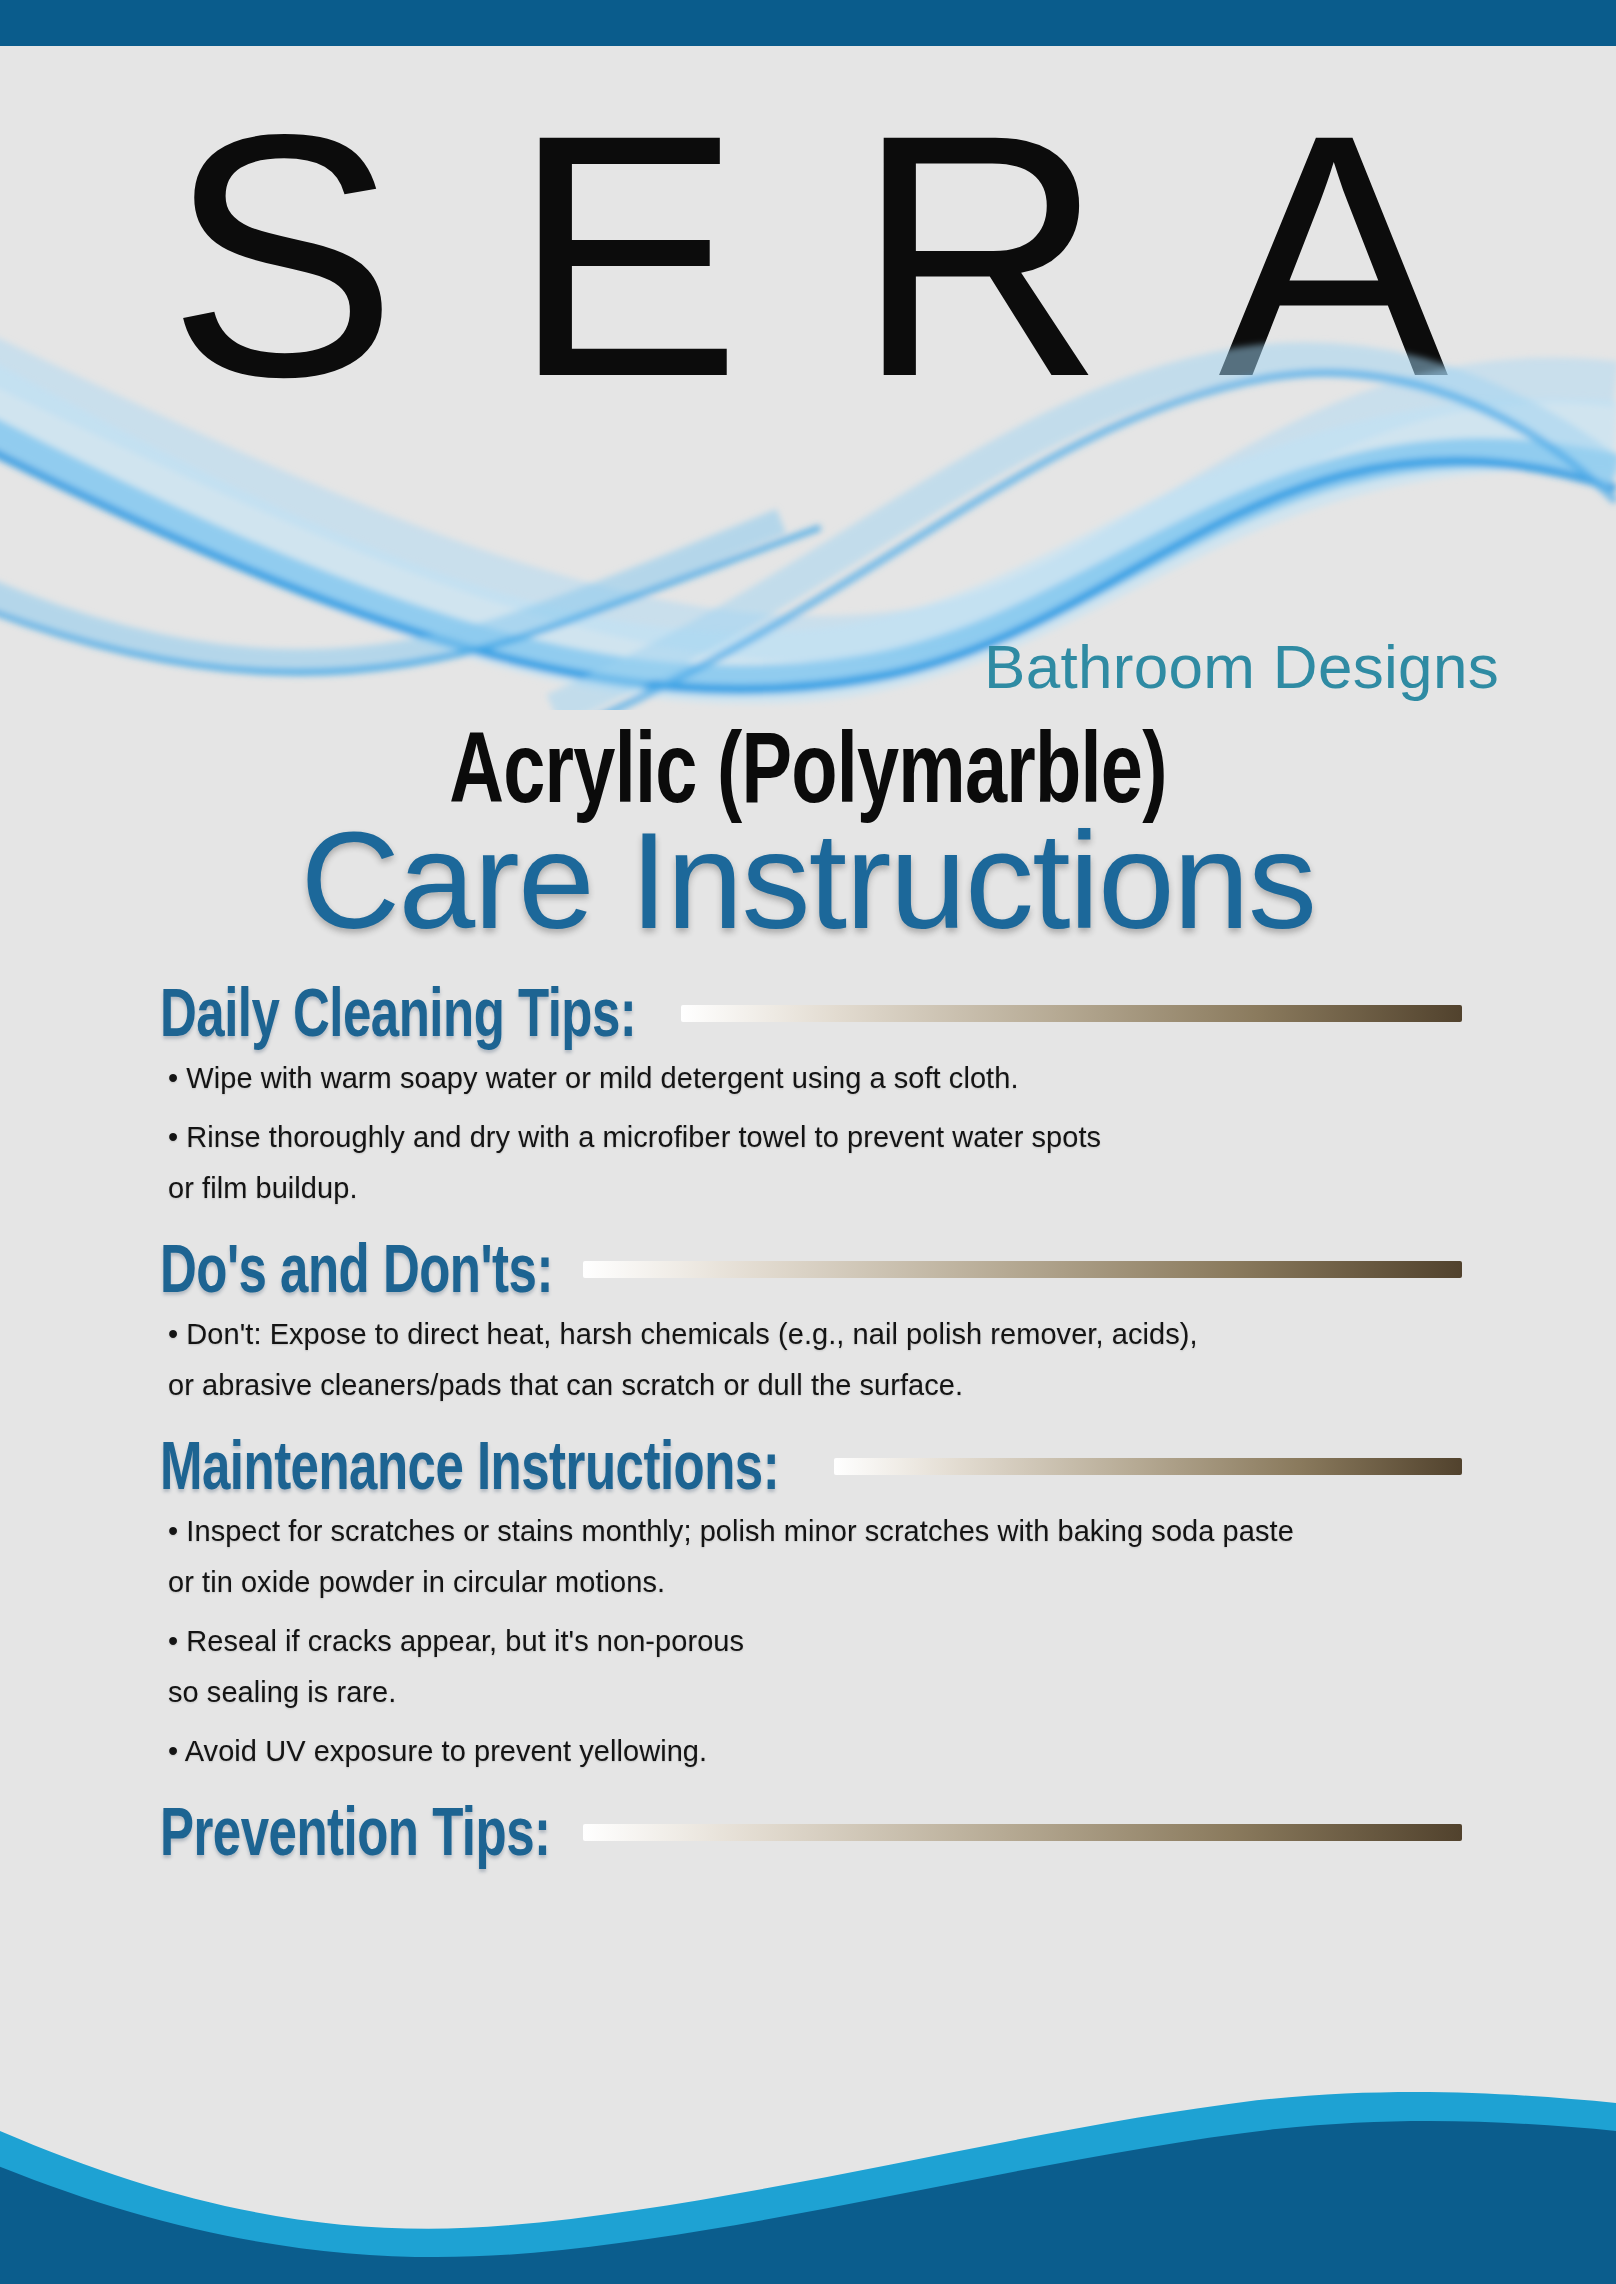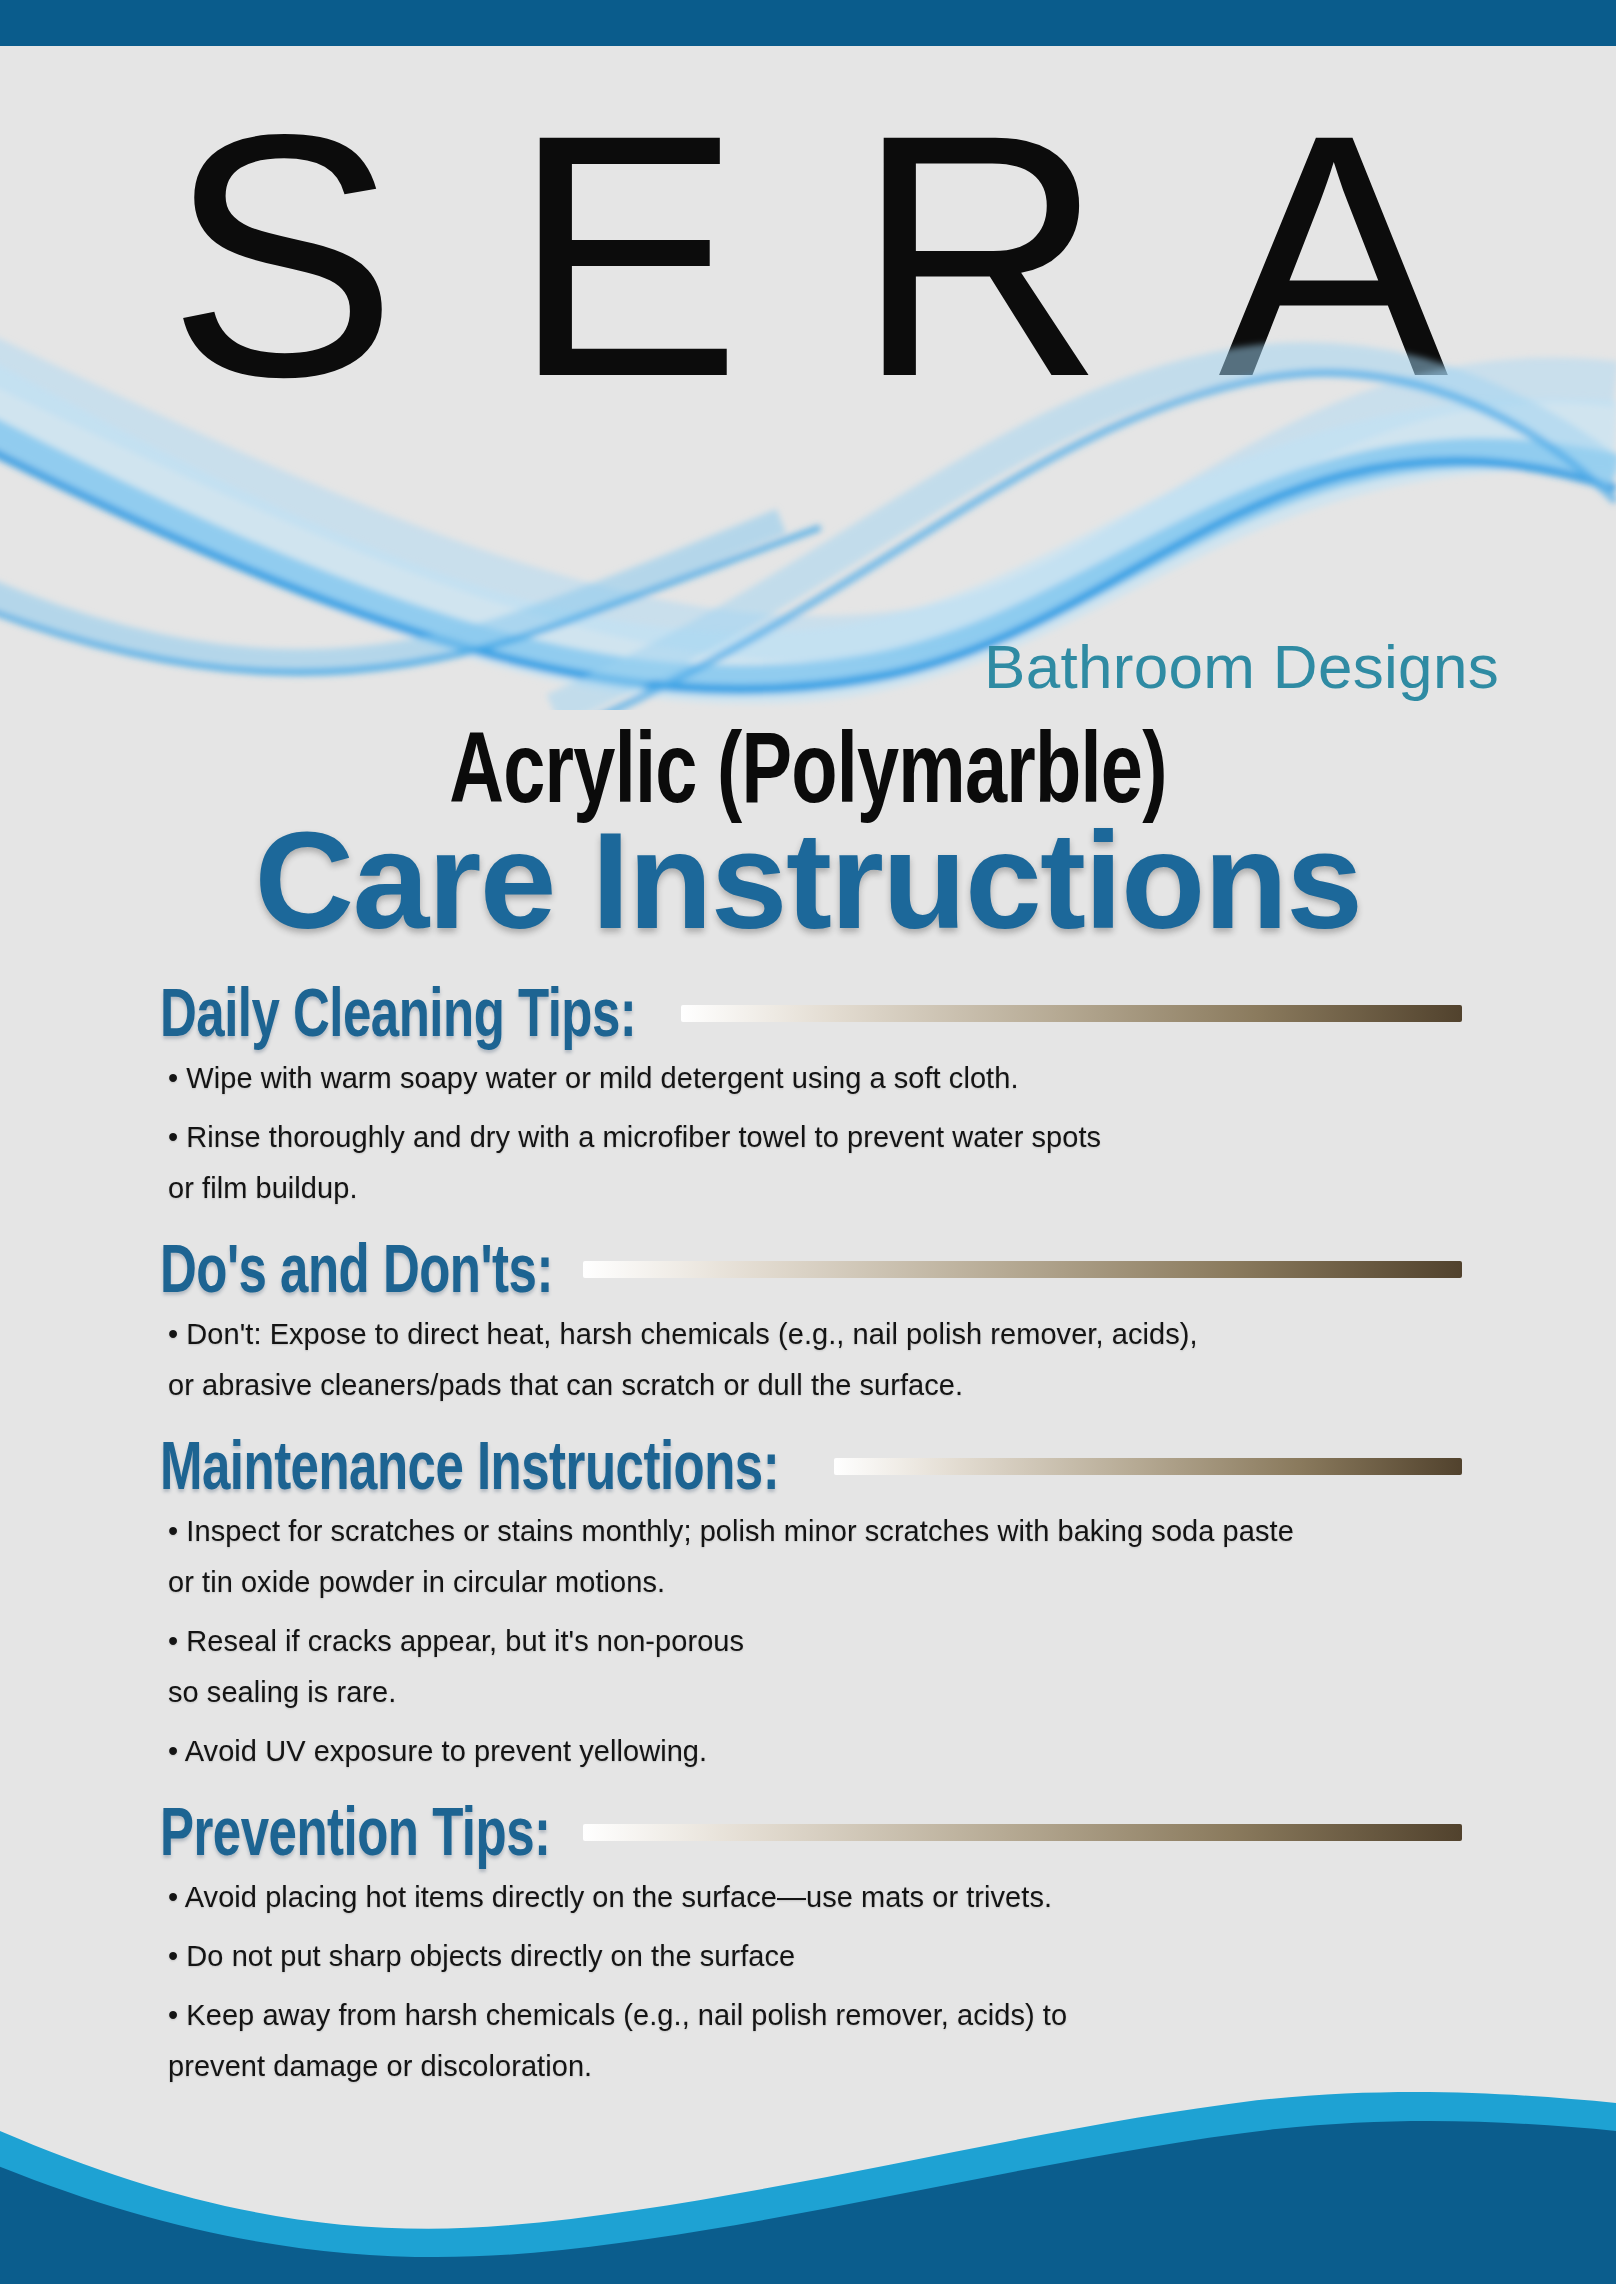"Care Instructions" .doc-title { font-weight: 700 -> 400 }
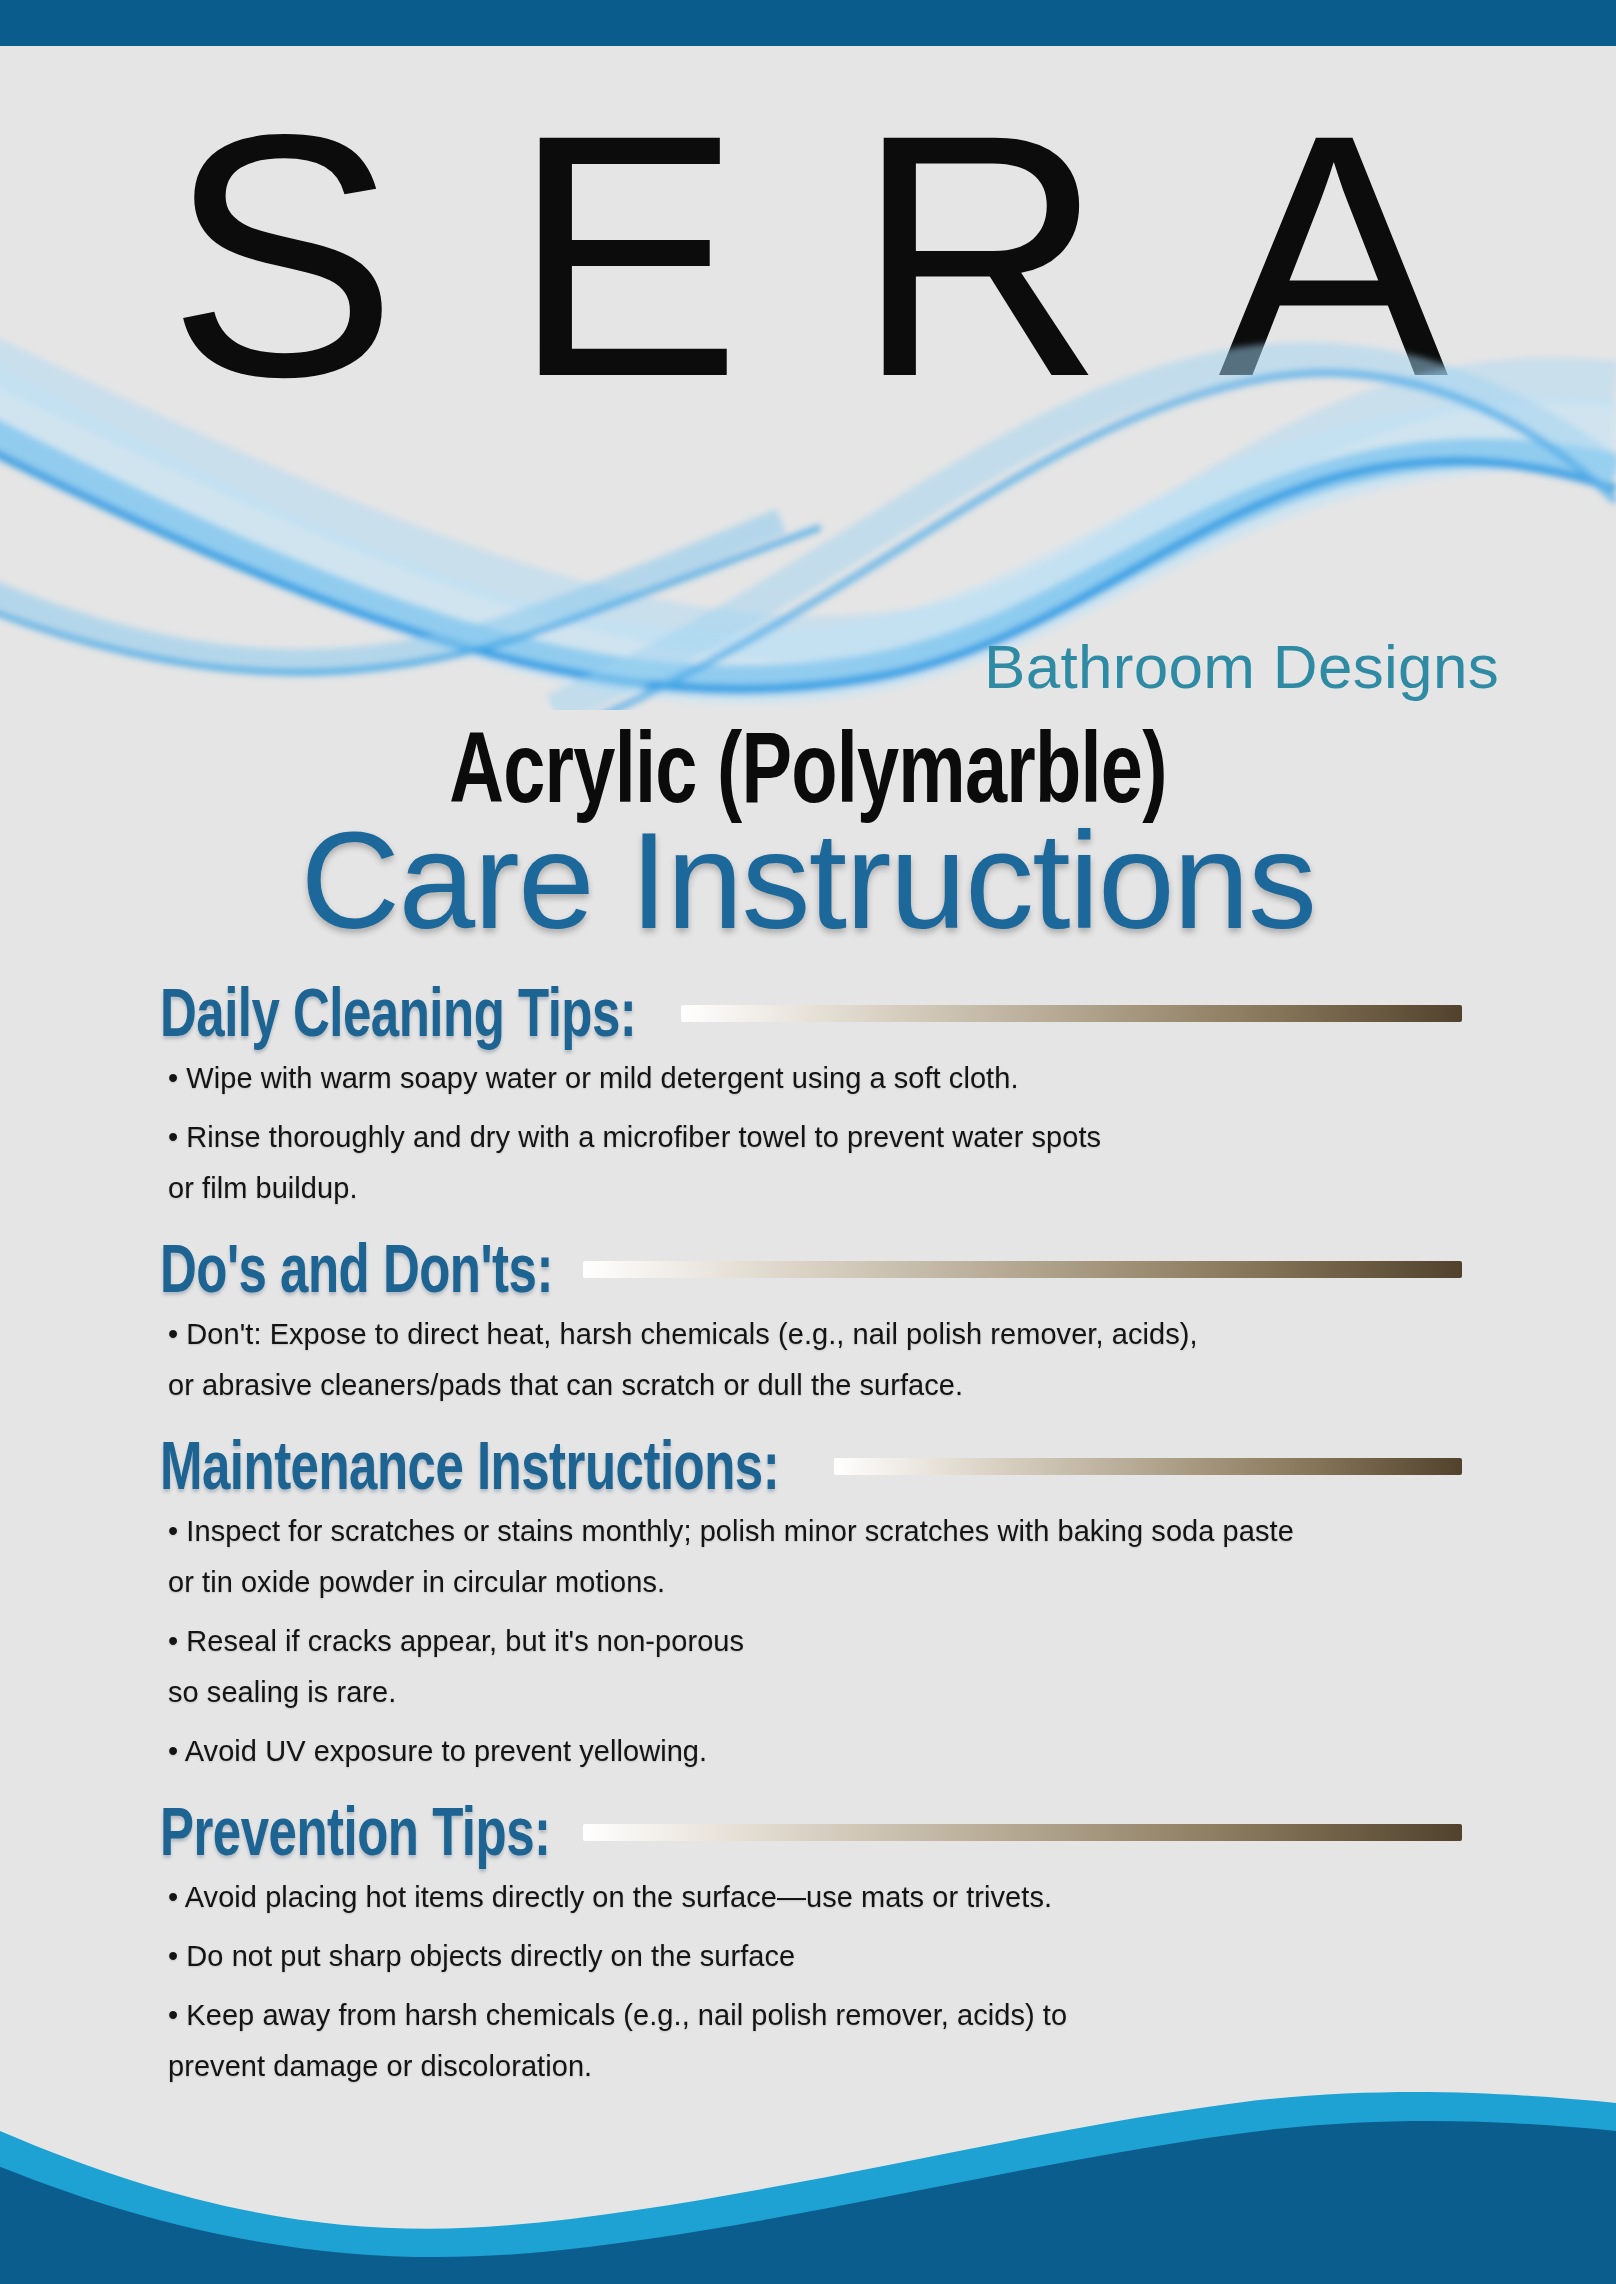"• Avoid placing hot items" div.bullets { html: <div> <p>• Avoid placing hot items directly on the surface—use mats or trivets.</p> <p>• Do not put sharp objects directly on the surface</p> <p>• Keep away from harsh chemicals (e.g., nail polish remover, acids) to prevent damage or discoloration.</p> </div> -> none }
